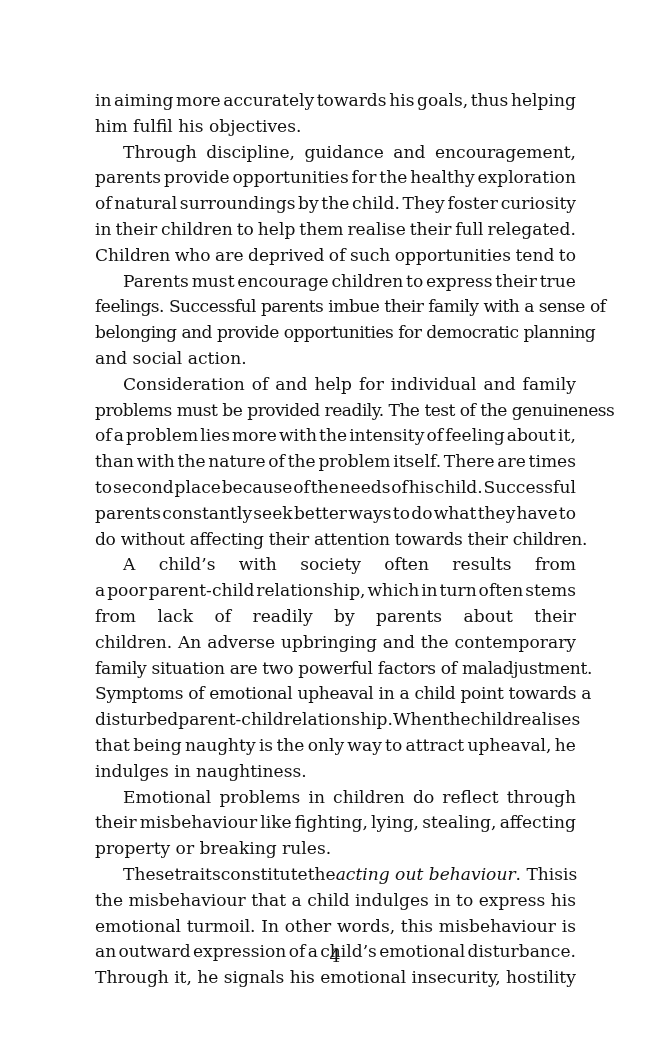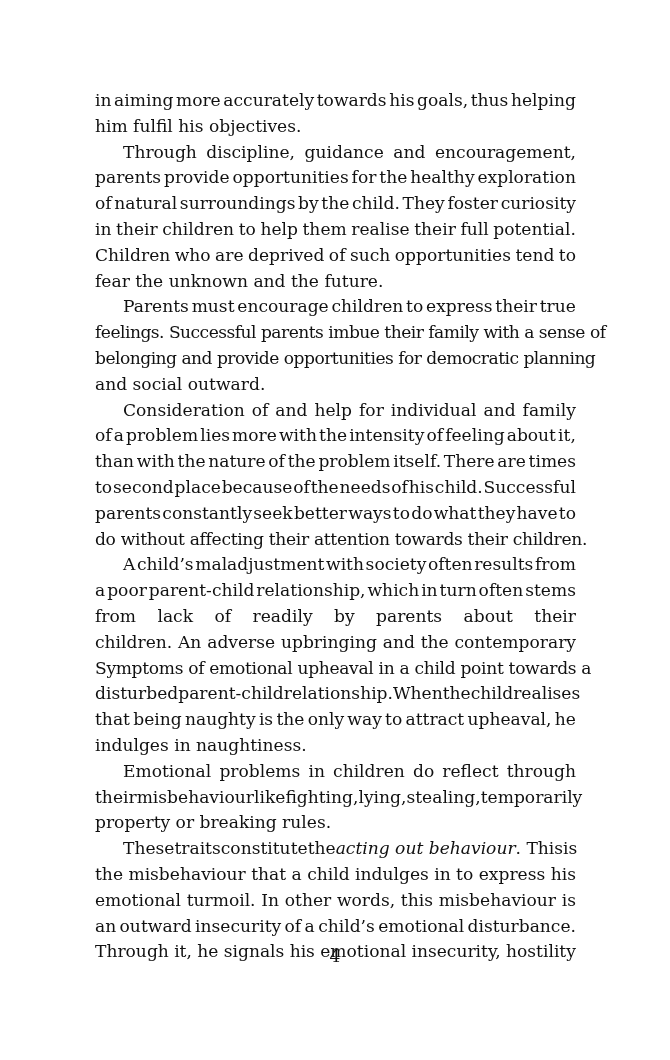"potential." span { text: potential -> relegated }
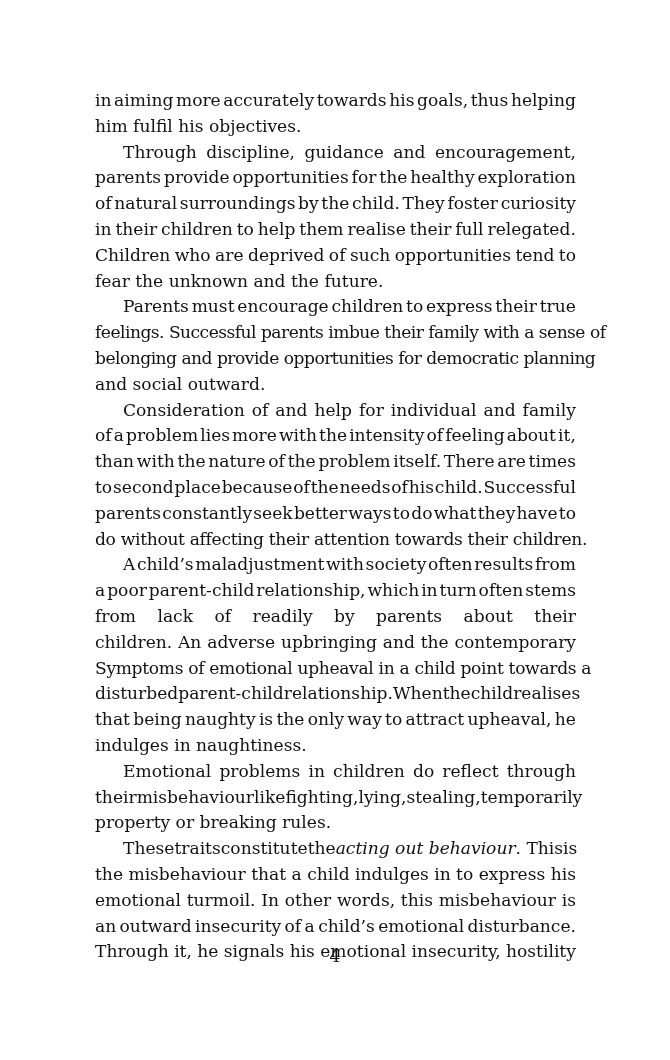"fear the unknown and the" div.ln { html: <div>fear the unknown and the future.</div> -> none }
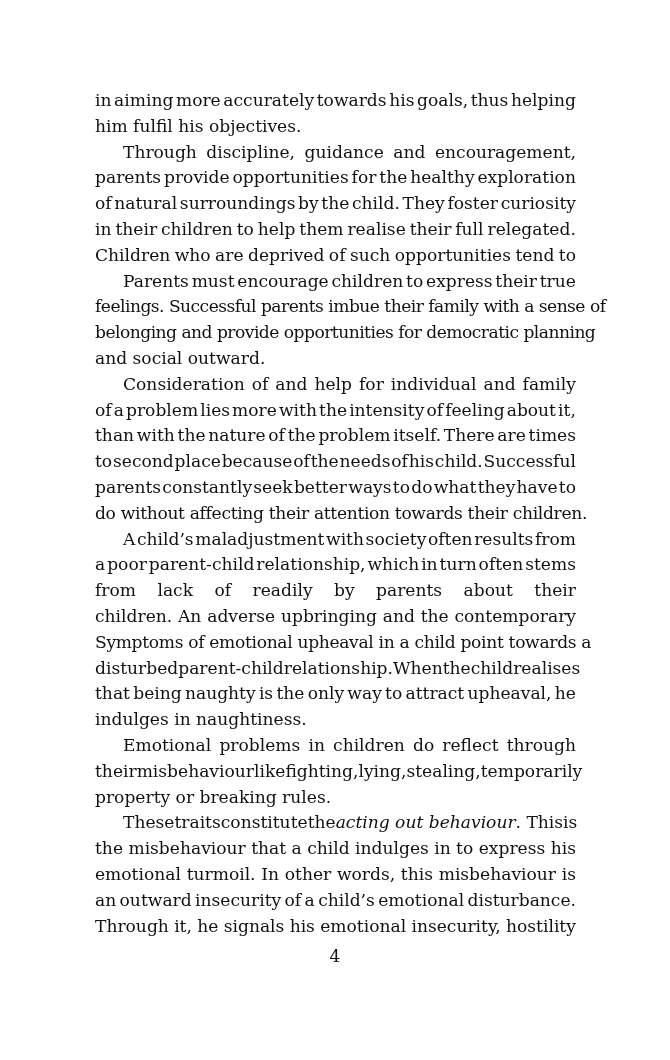"and social outward." div.ln { text: outward -> action }
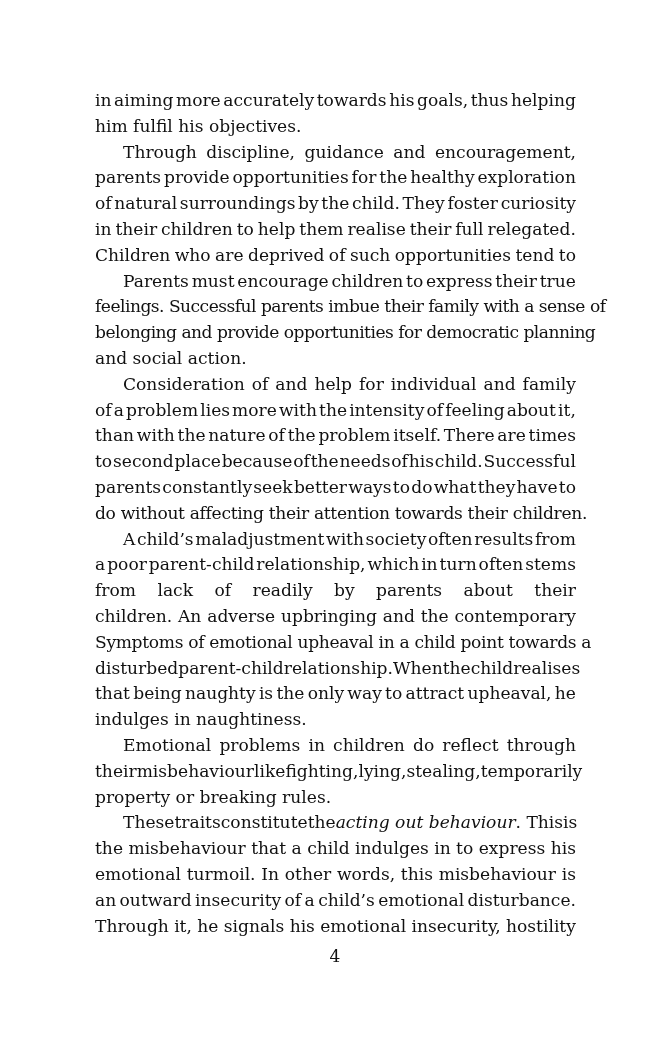"problems must be provided readily." div.ln { html: none -> <div>problems must be provided readily. The test of the genuineness</div> }
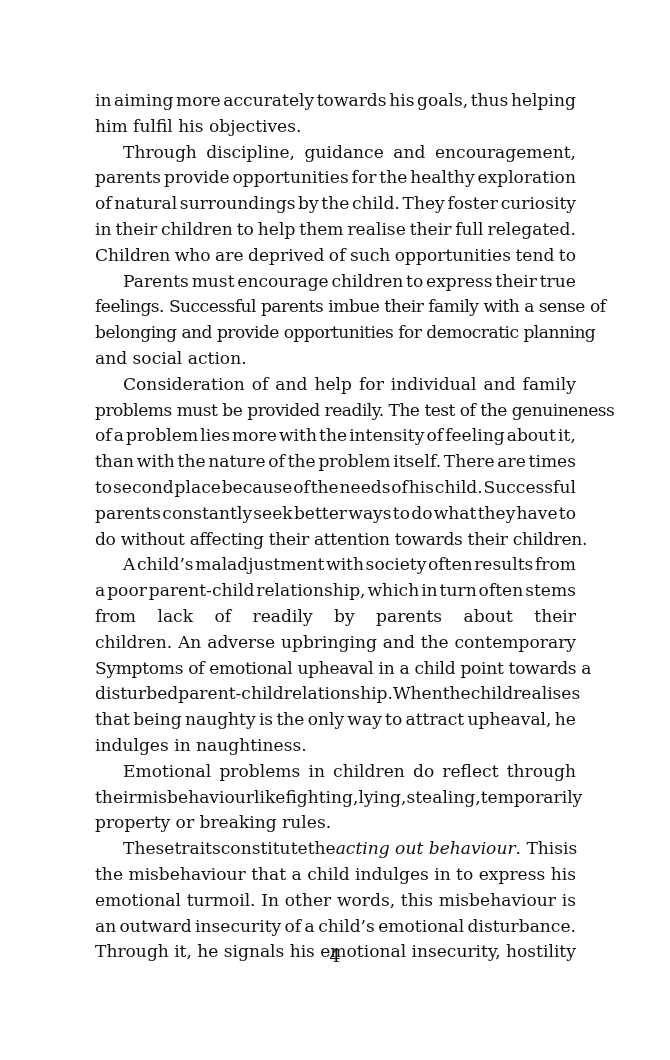"maladjustment" span { html: <span>maladjustment</span> -> none }
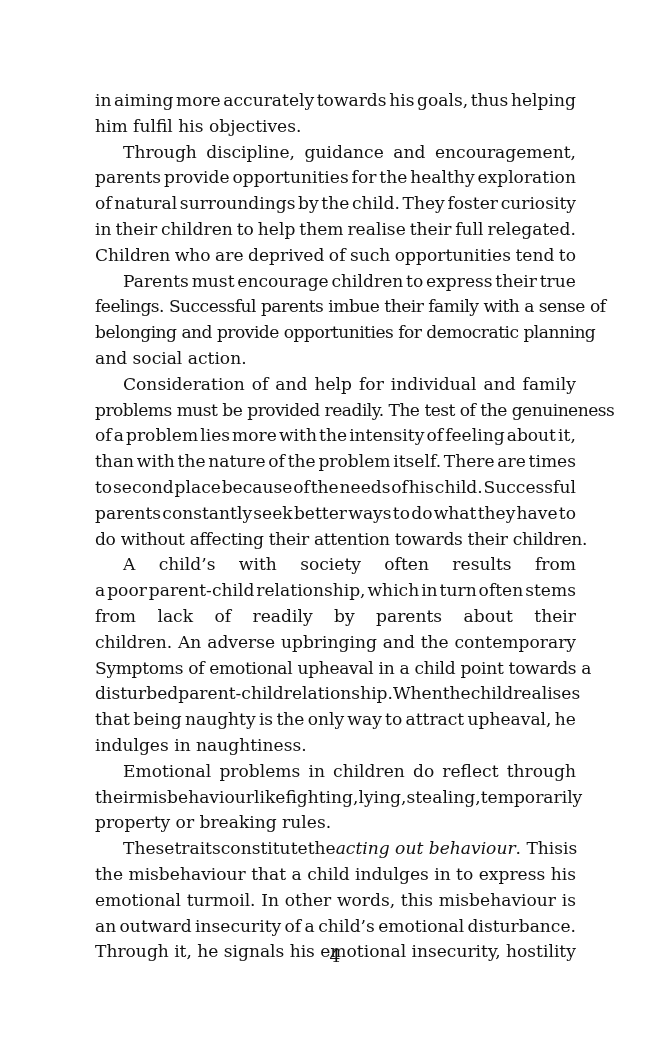"family situation are two powerful" div.ln { html: none -> <div>family situation are two powerful factors of maladjustment.</div> }
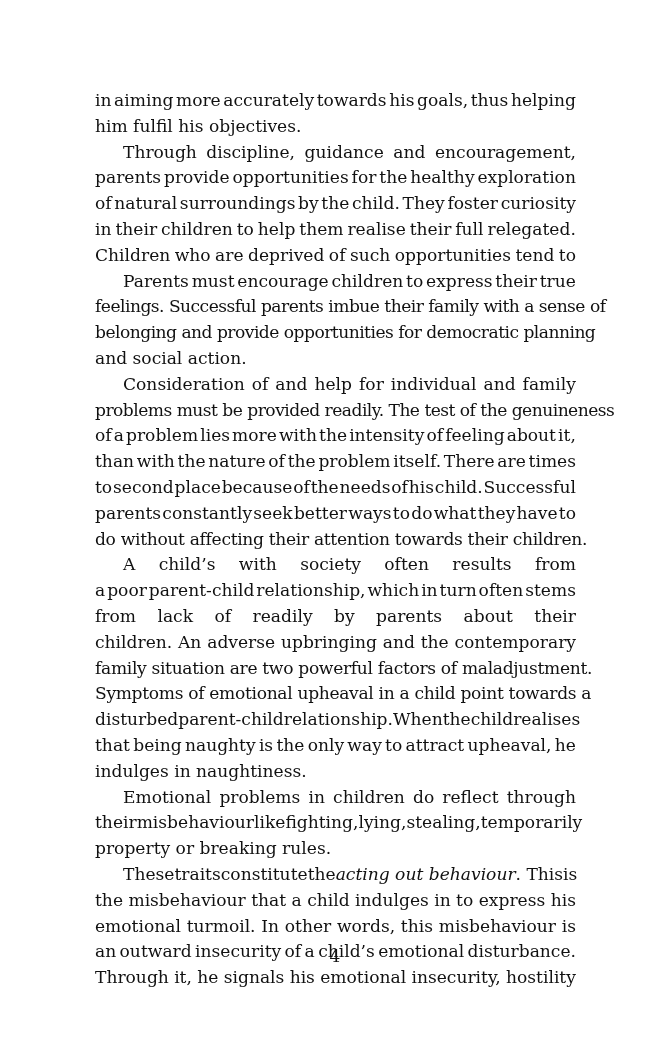"temporarily" span { text: temporarily -> affecting }
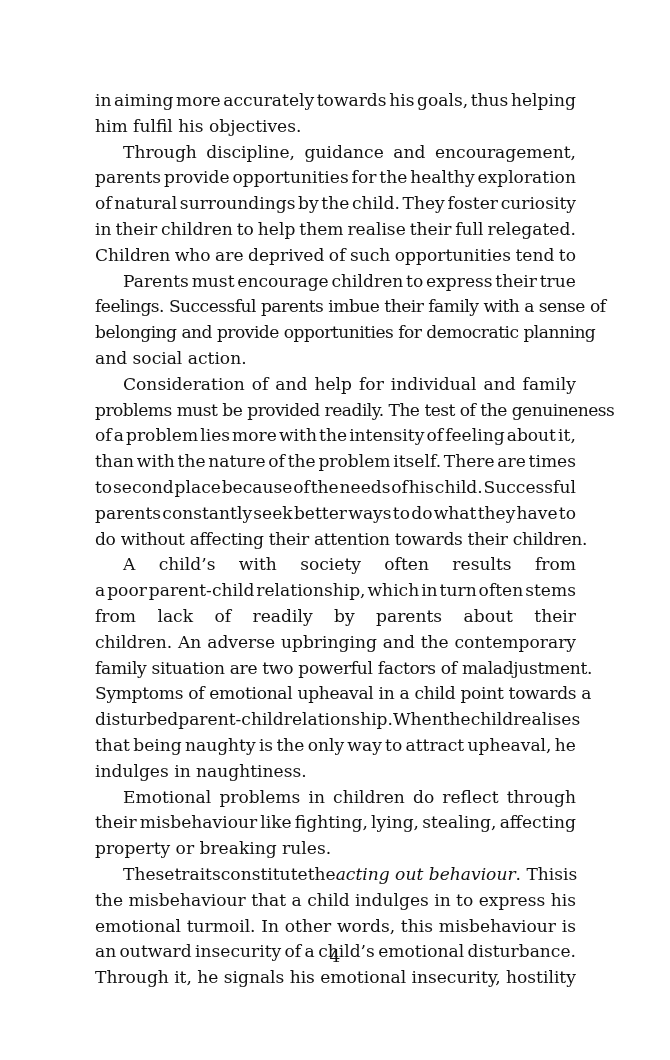"insecurity" span { text: insecurity -> expression }
